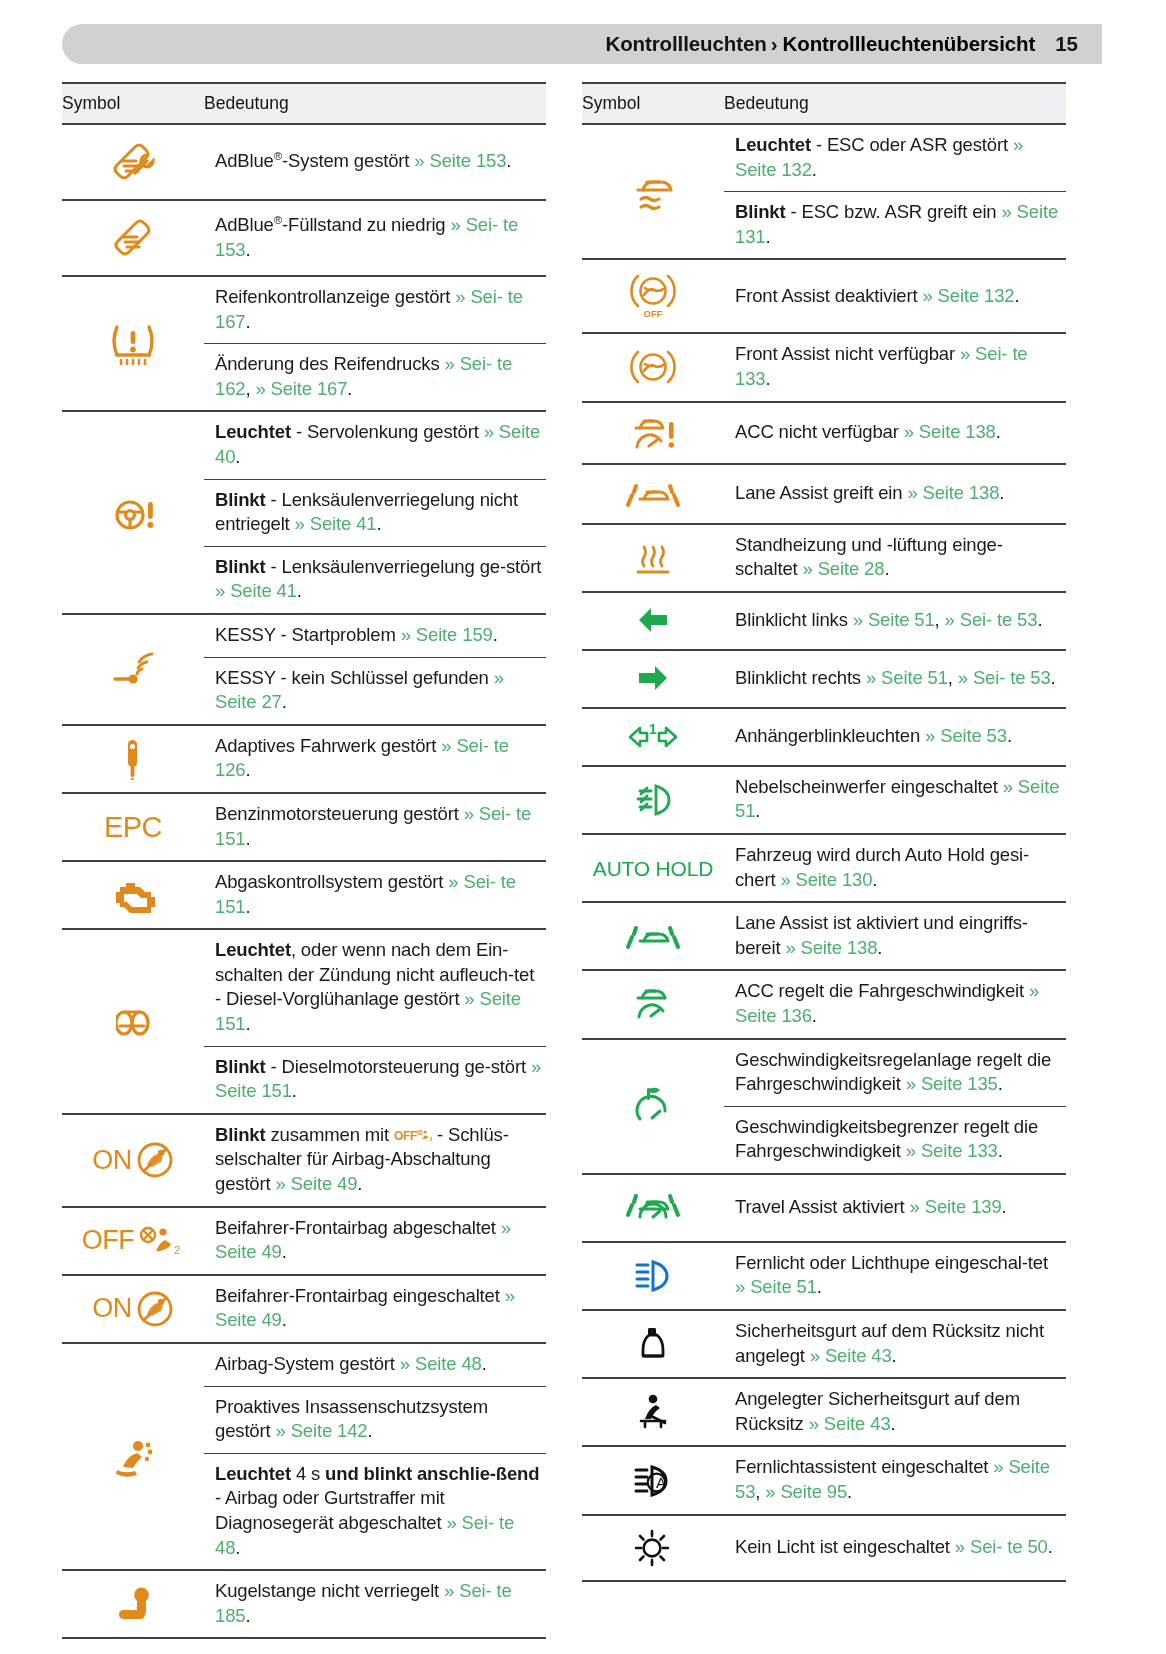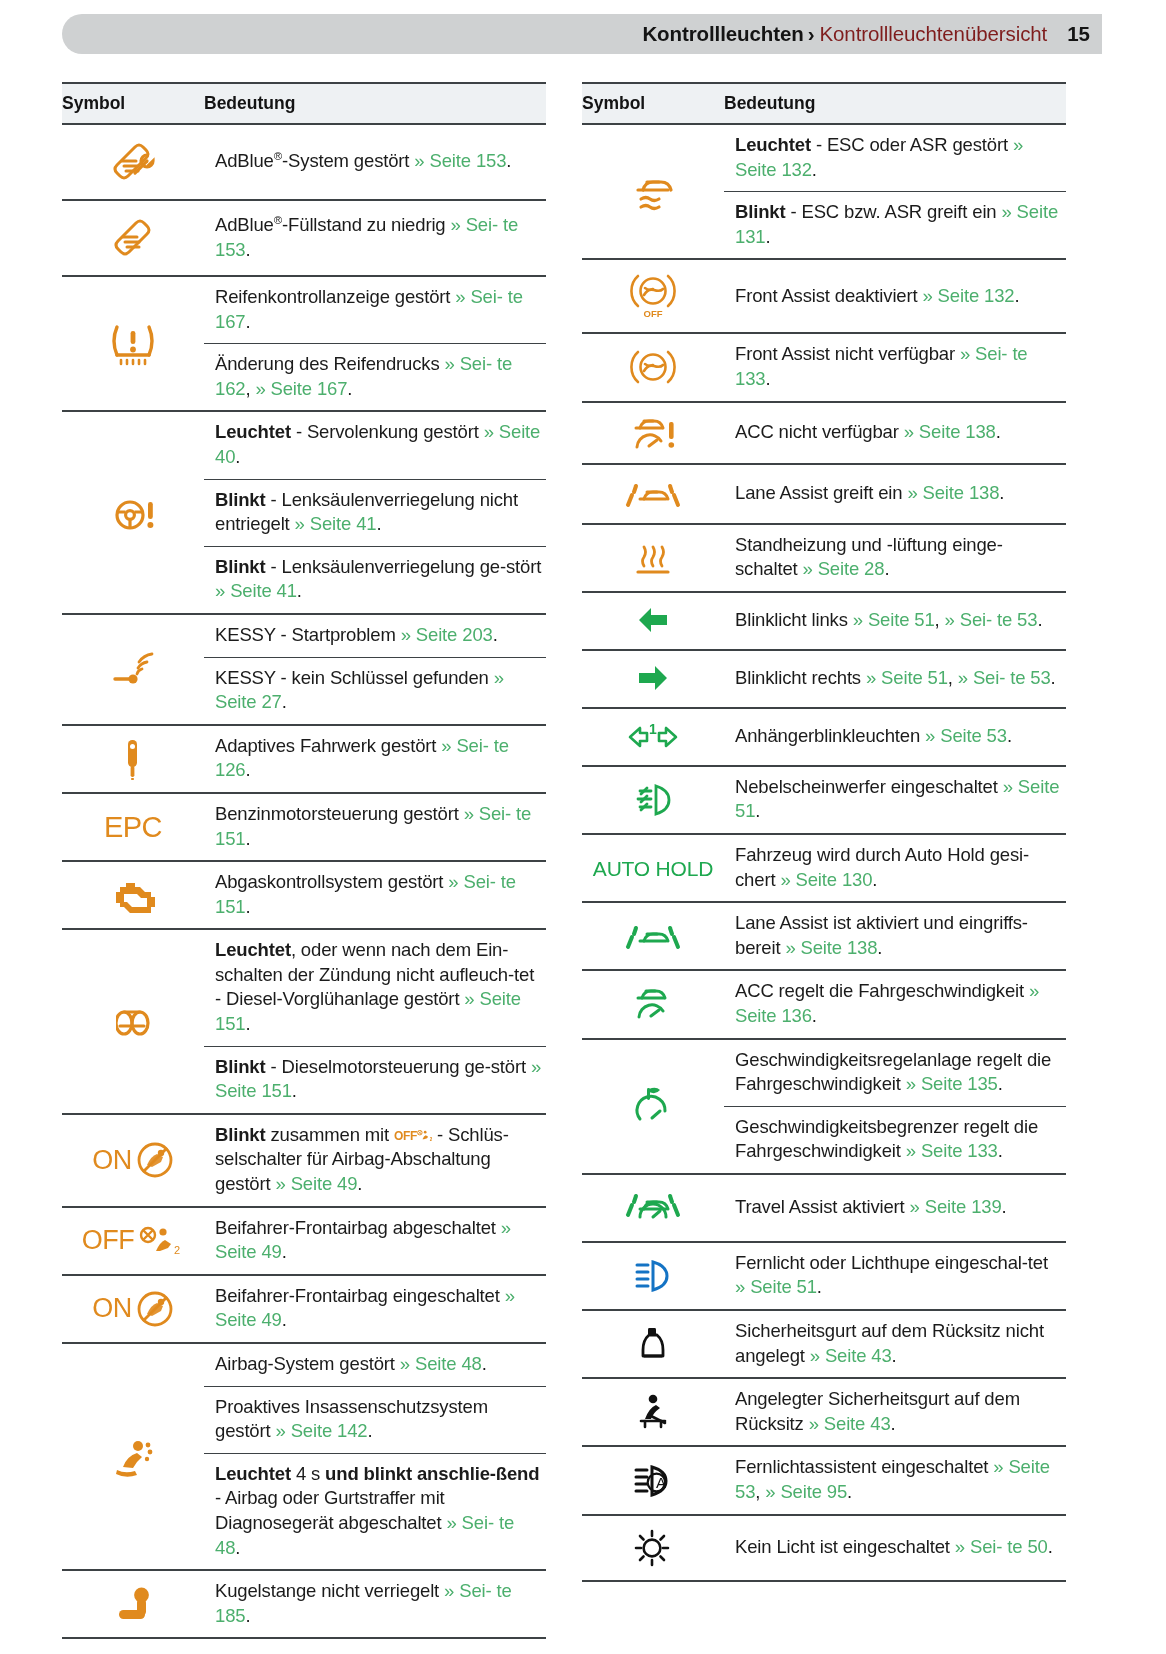"Kontrollleuchten" .header-bar { padding-right: 12px -> 24px; top: 14px -> 24px }
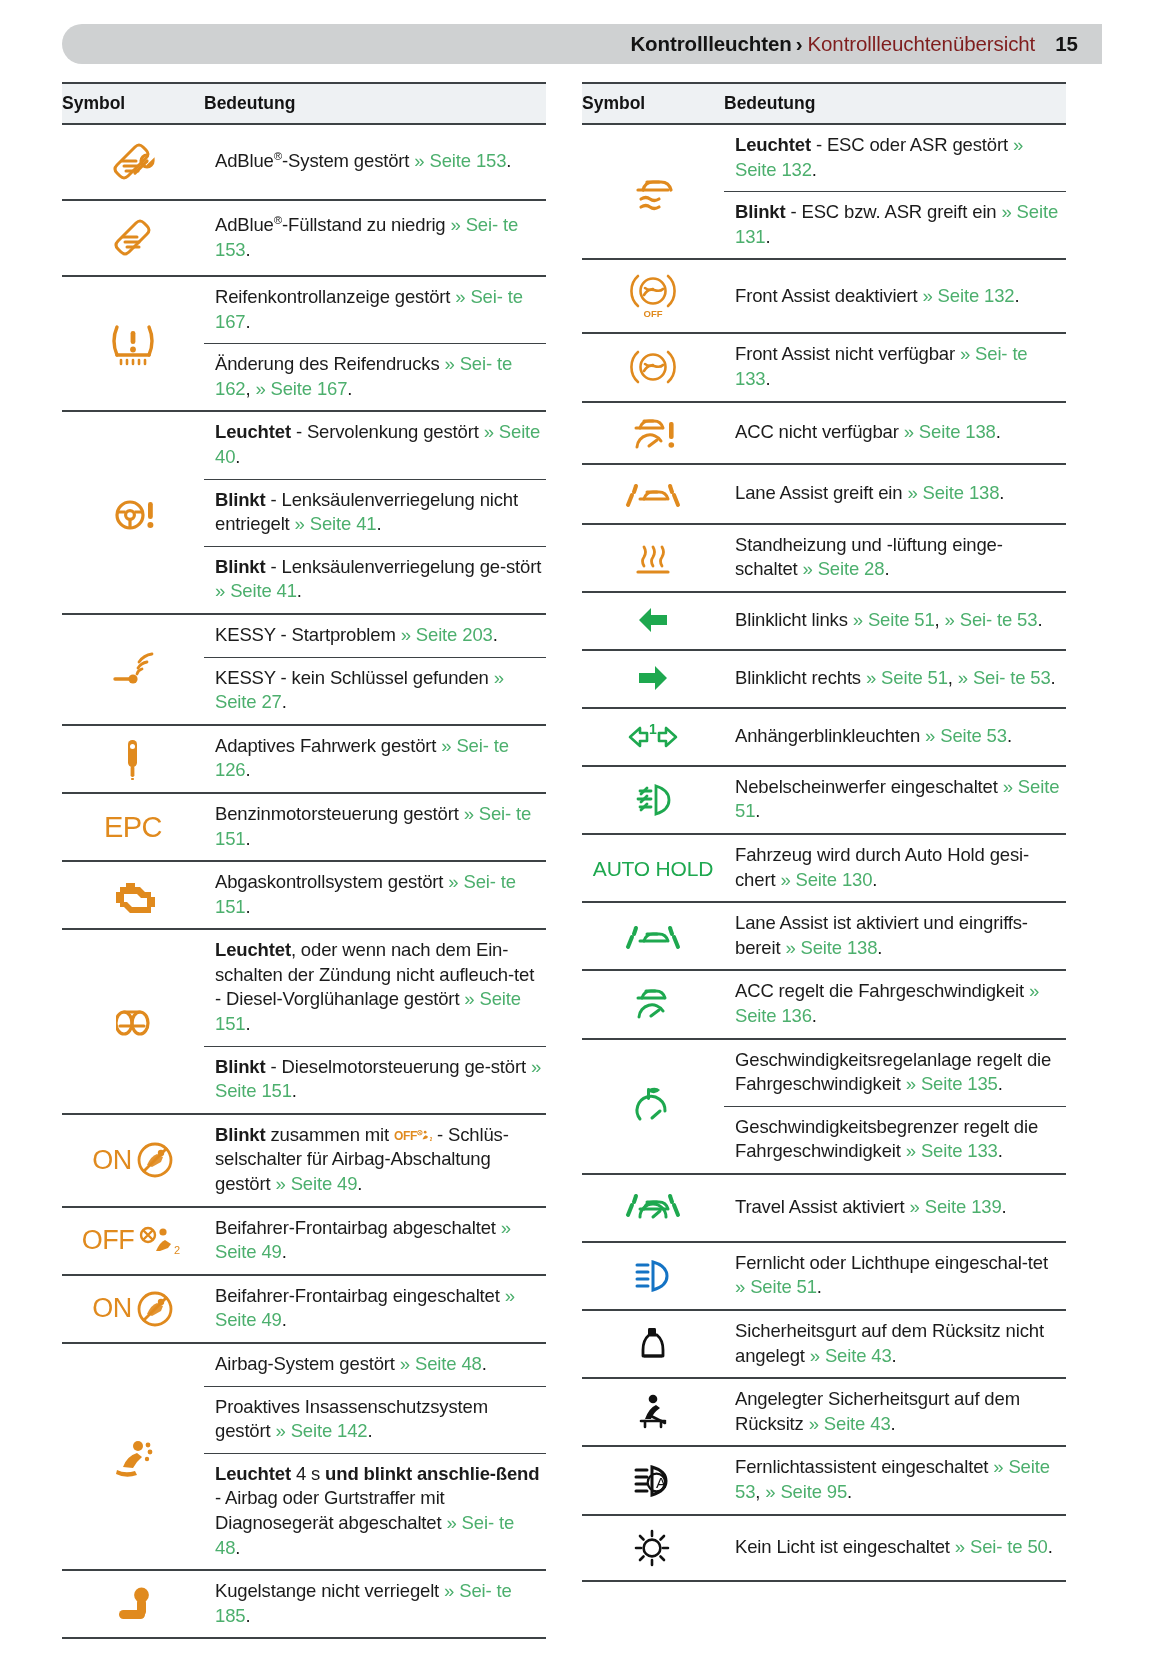"Kontrollleuchtenübersicht" .hdr-section { color: #7f1d1d -> #000000; font-weight: none -> bold }
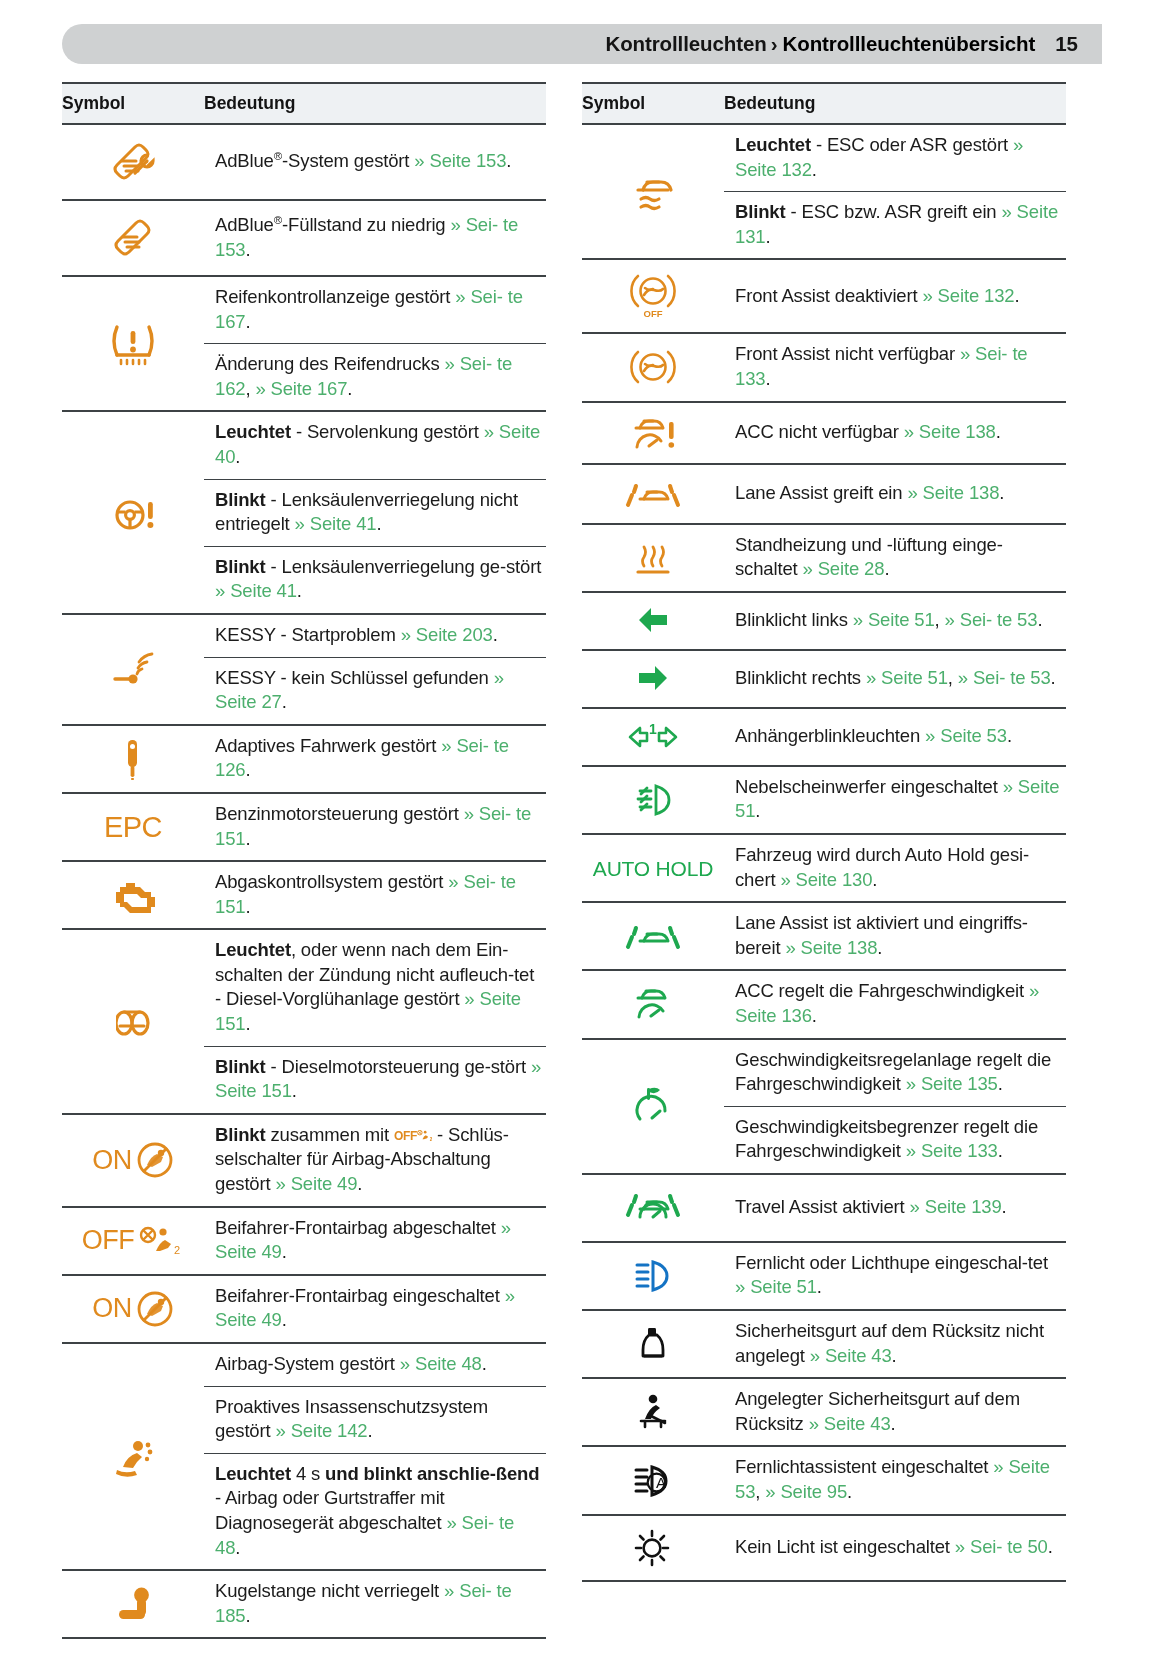"Symbol" table.lights thead th { font-weight: bold -> normal }
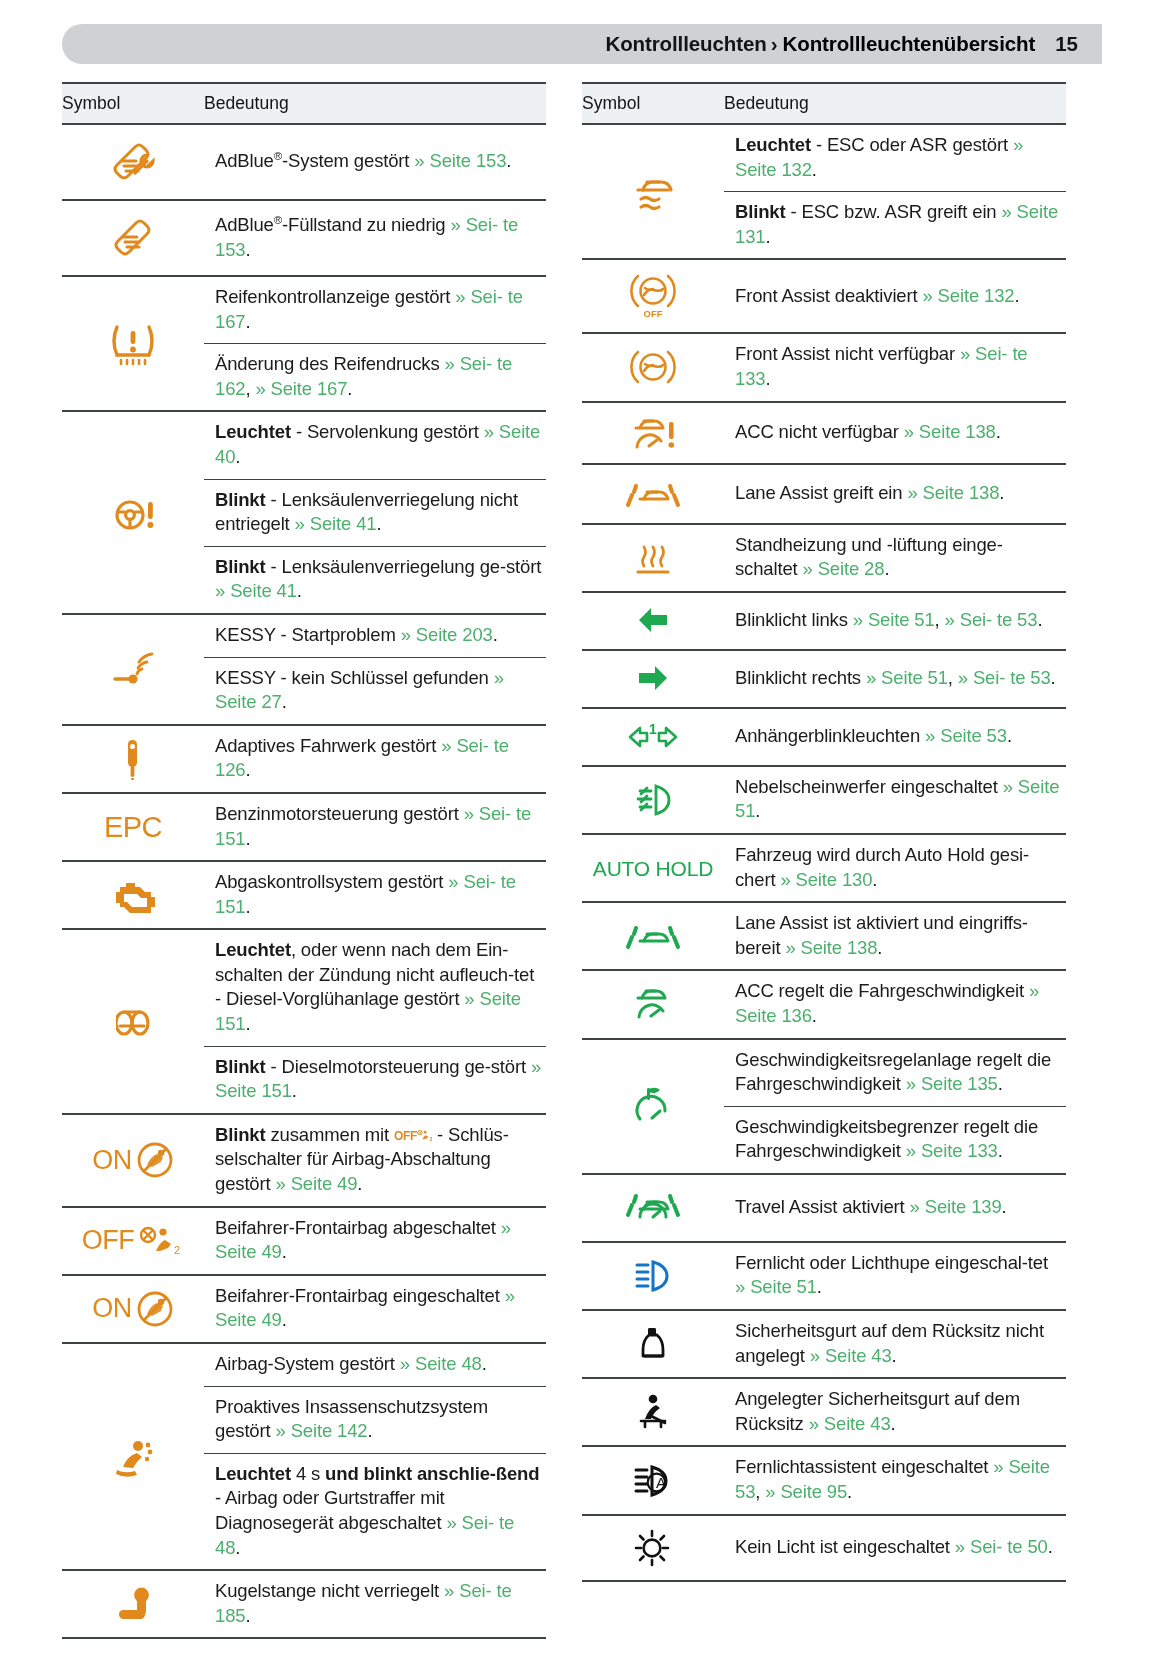"» Seite 203" span.ref { text: 203 -> 159 }
